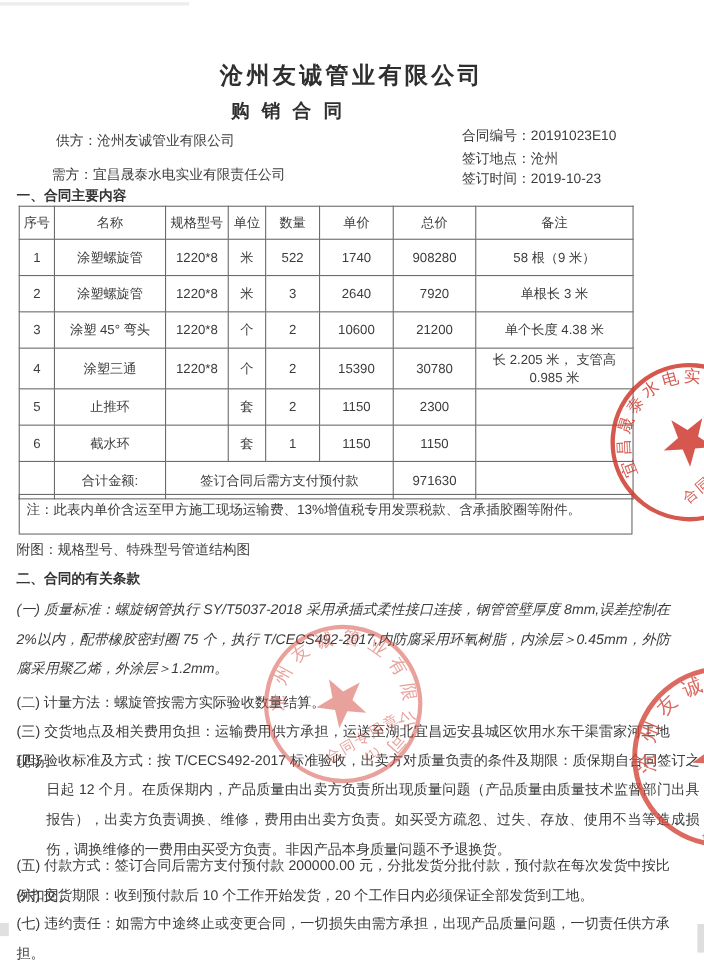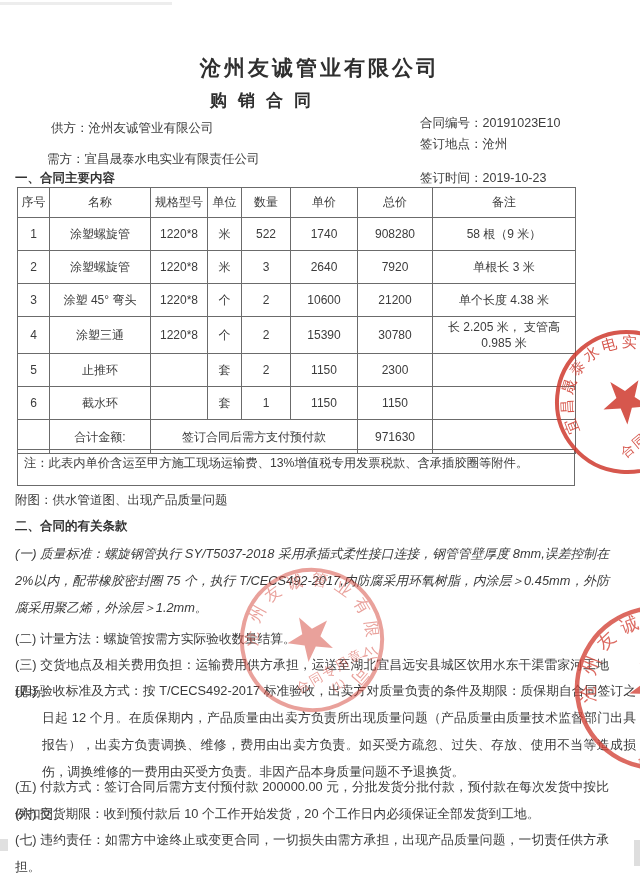"签订时间：2019-10-23" div.abs { top: 170px -> 154px }
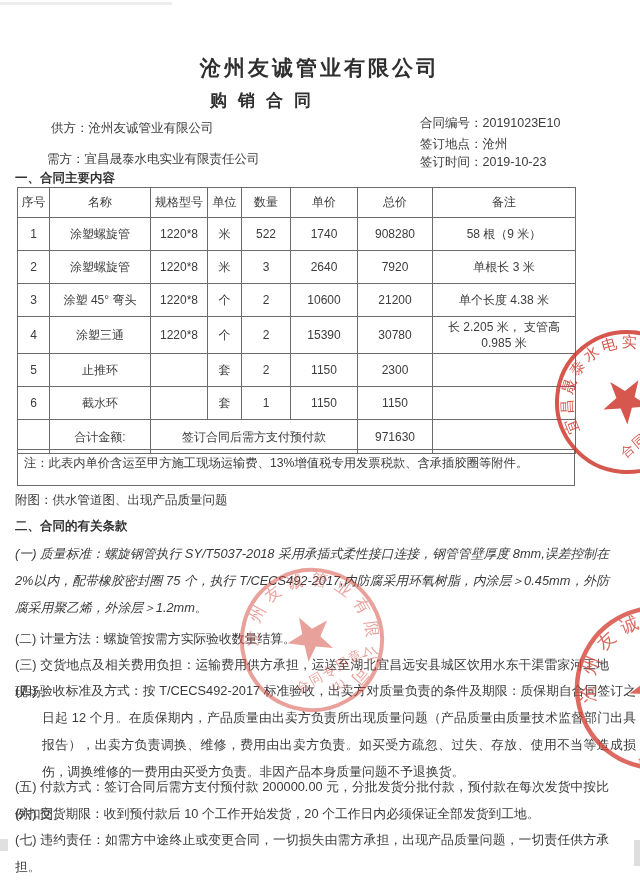"附图：供水管道图、出现产品质量问题" div.abs { text: 供水管道图、出现产品质量问题 -> 规格型号、特殊型号管道结构图 }
